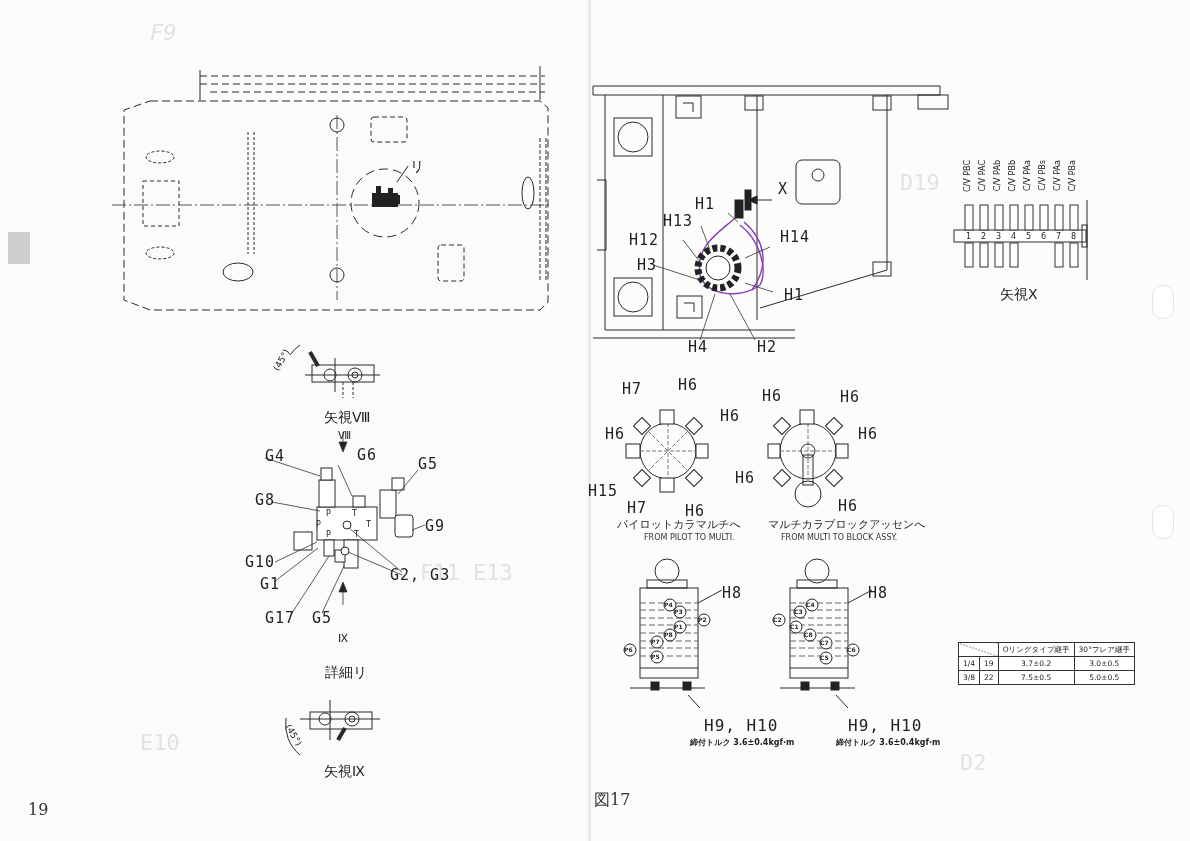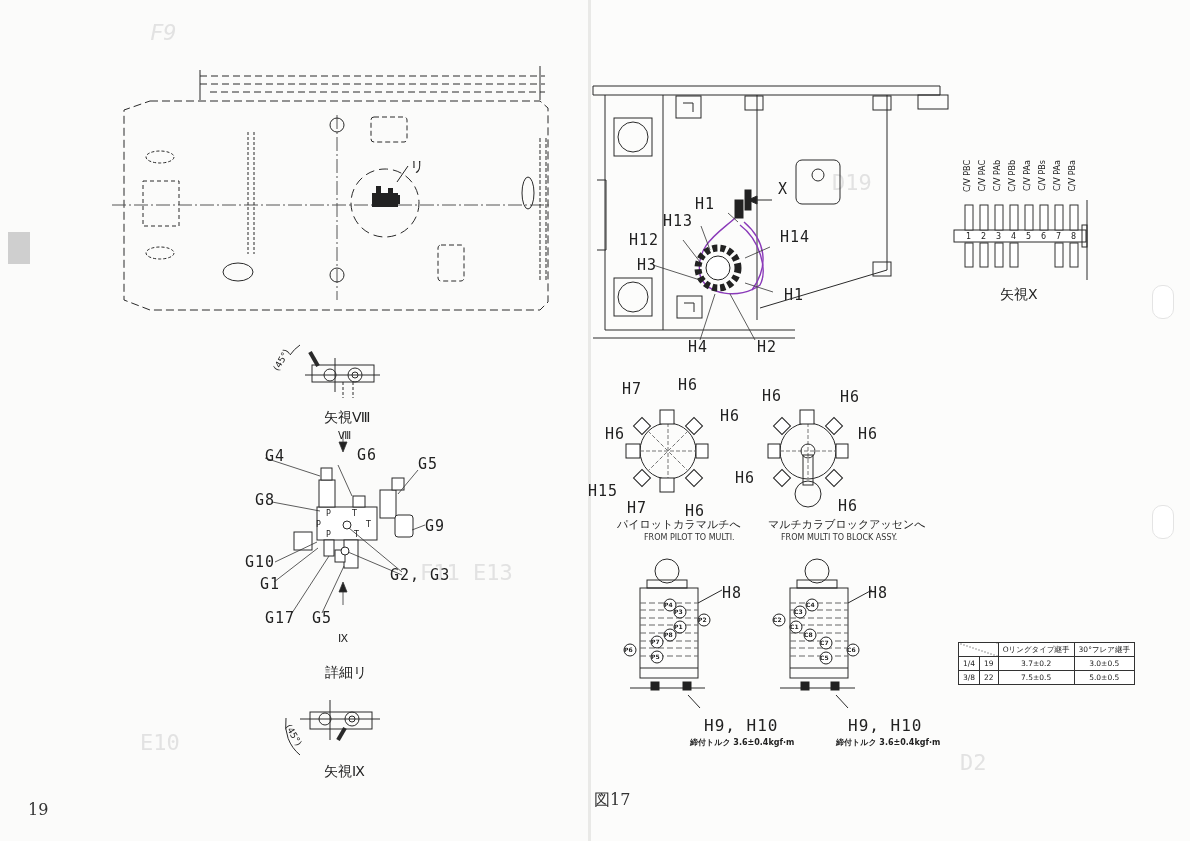"D19" div.ghost { left: 832px -> 900px }
